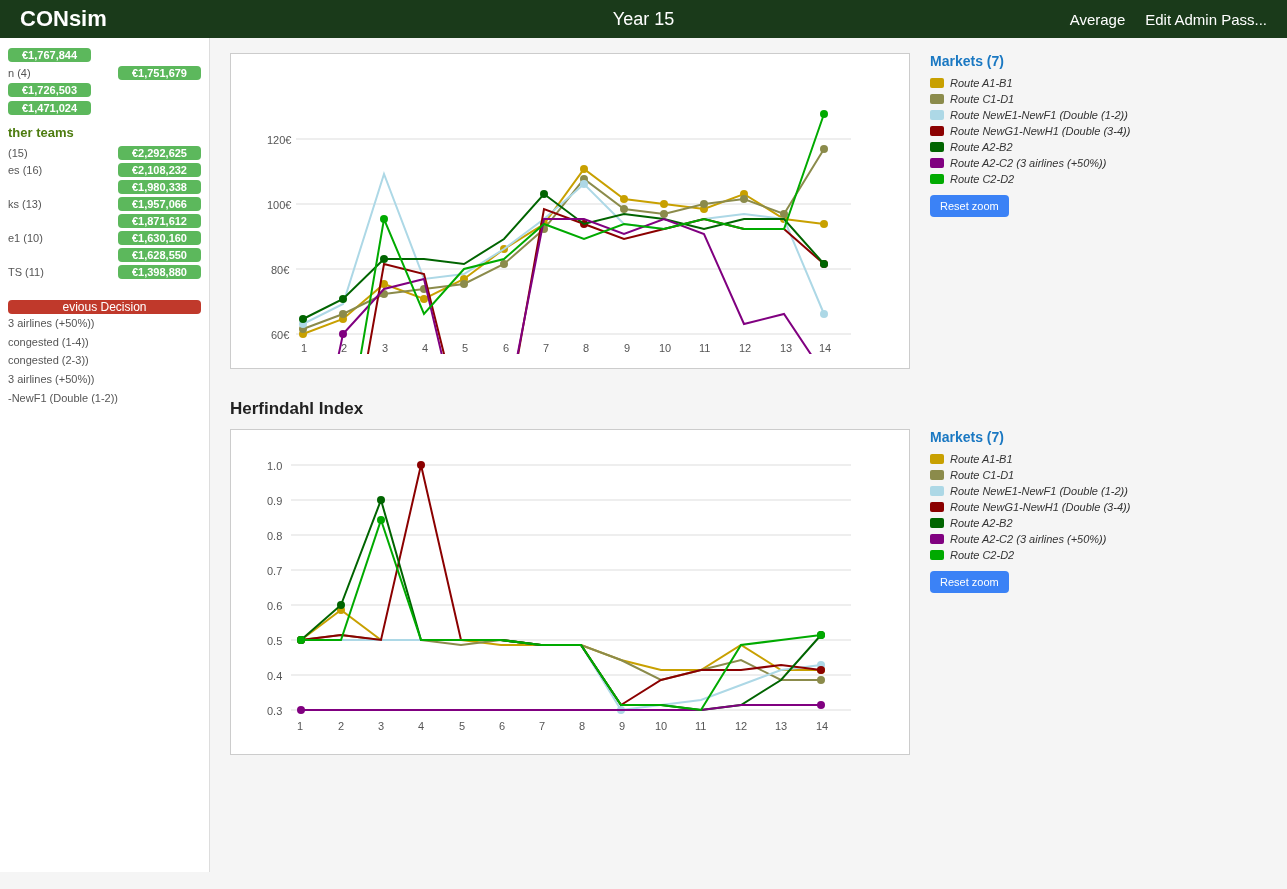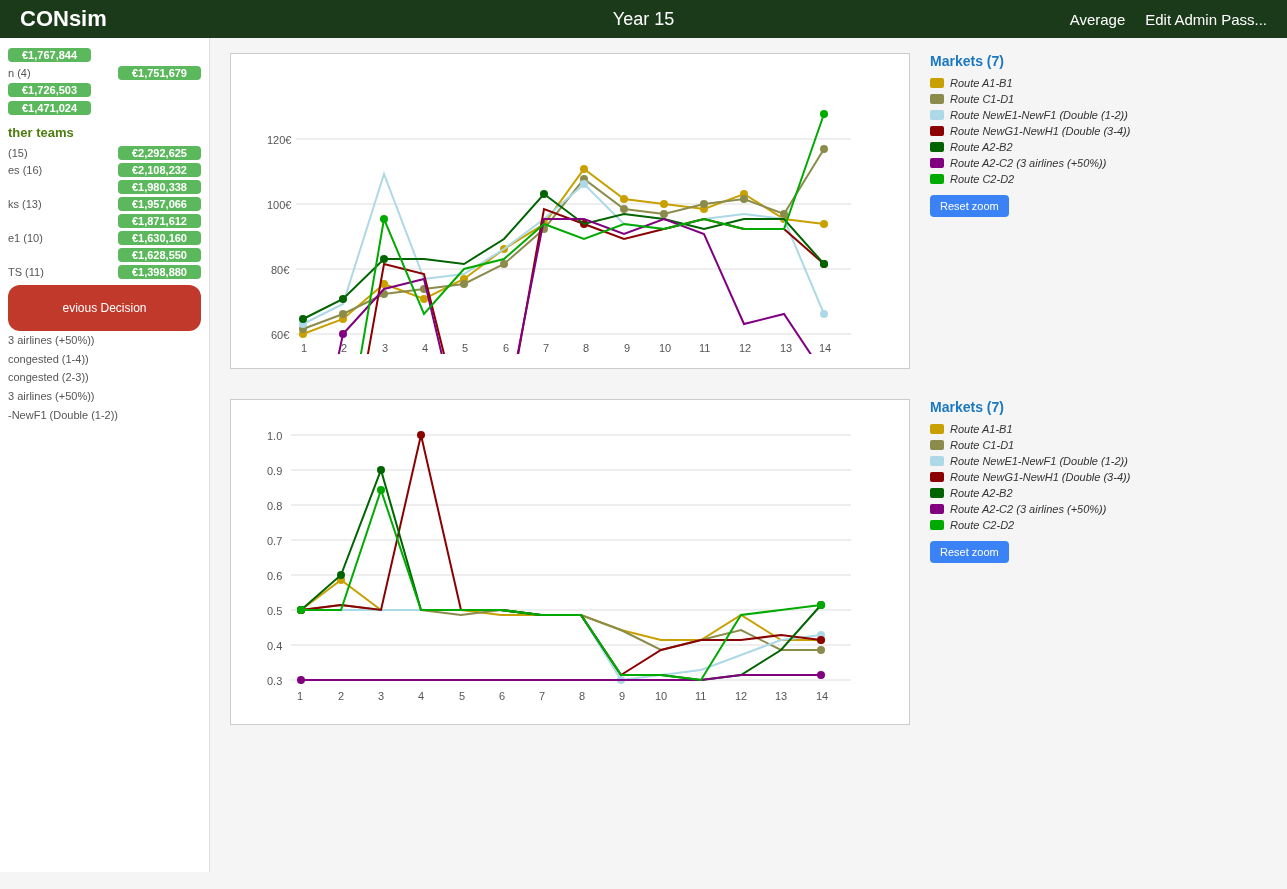"evious Decision" .sidebar-prev-btn { border-radius: 12px -> 4px; margin-top: 3px -> 18px; padding: 16px 10px -> 0 10px }
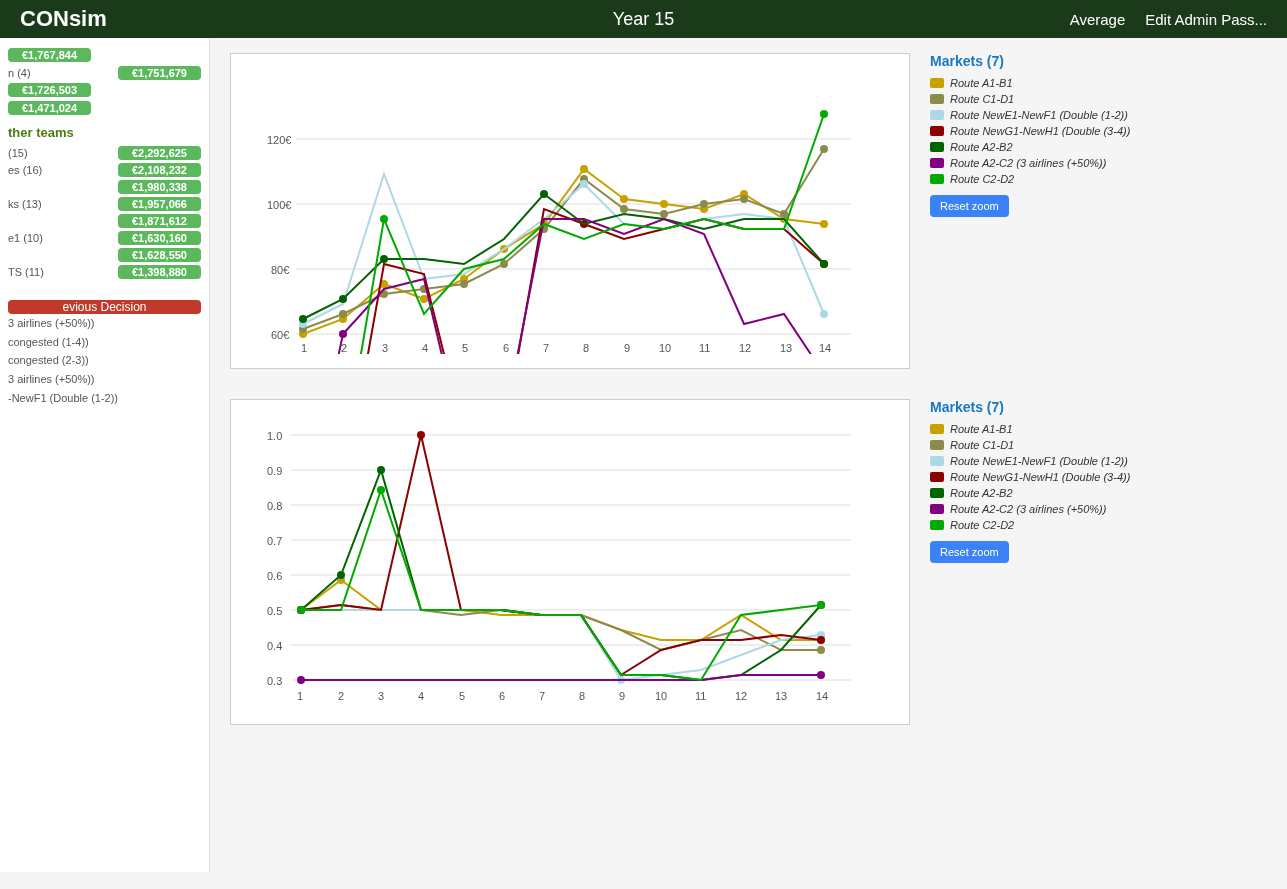"Herfindahl Index" div.section-title { html: none -> <div>Herfindahl Index</div> }
